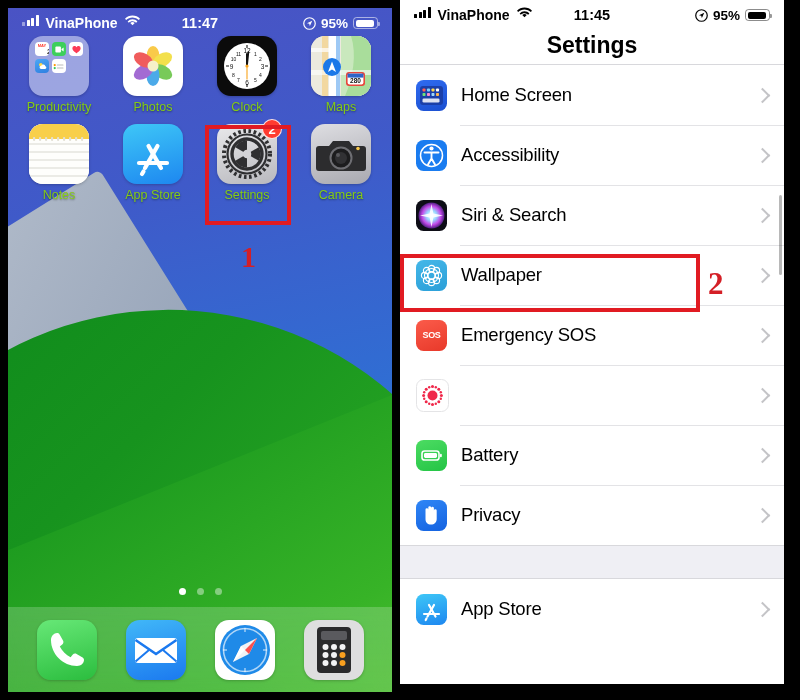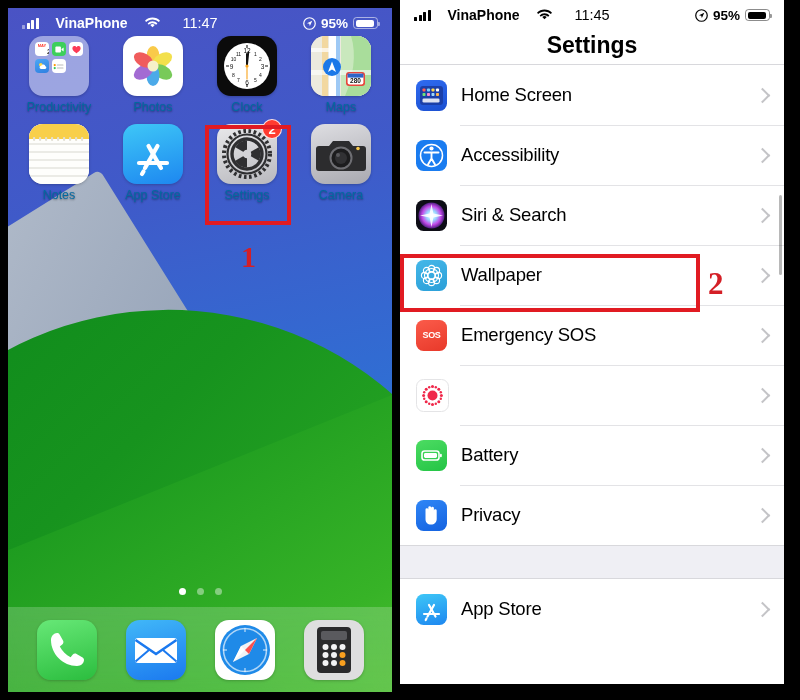"VinaPhone" .sb-left { align-items: center -> none; gap: 17px -> 7px }
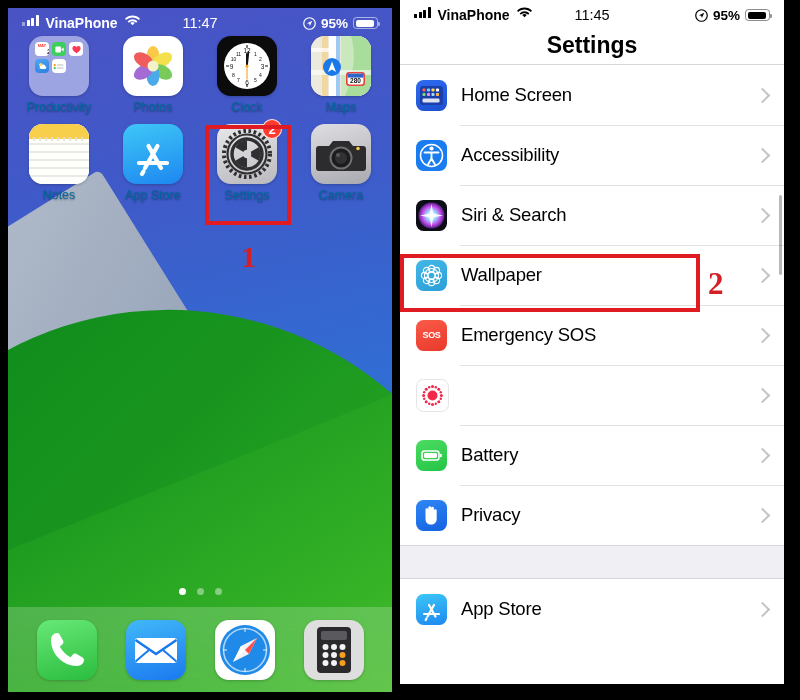"11:47" .sb-center { font-weight: normal -> bold }
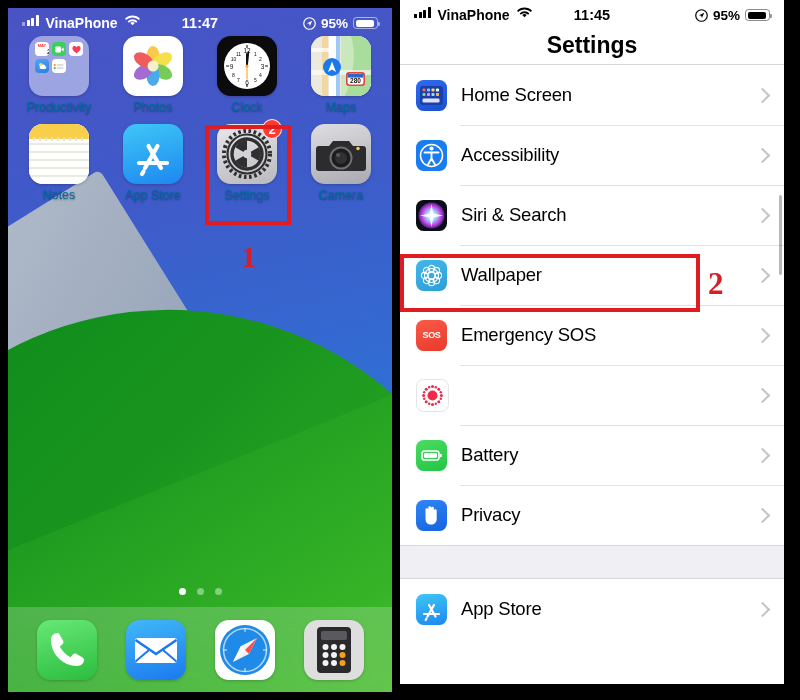"Productivity" .app-label { color: #0369a1 -> #84cc16 }
